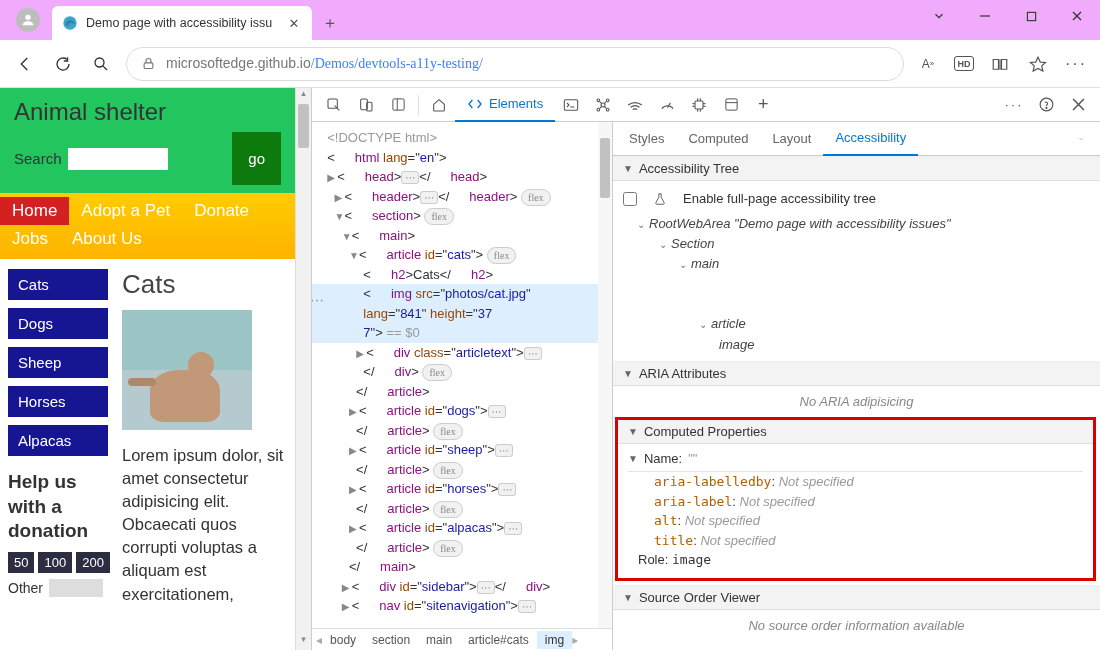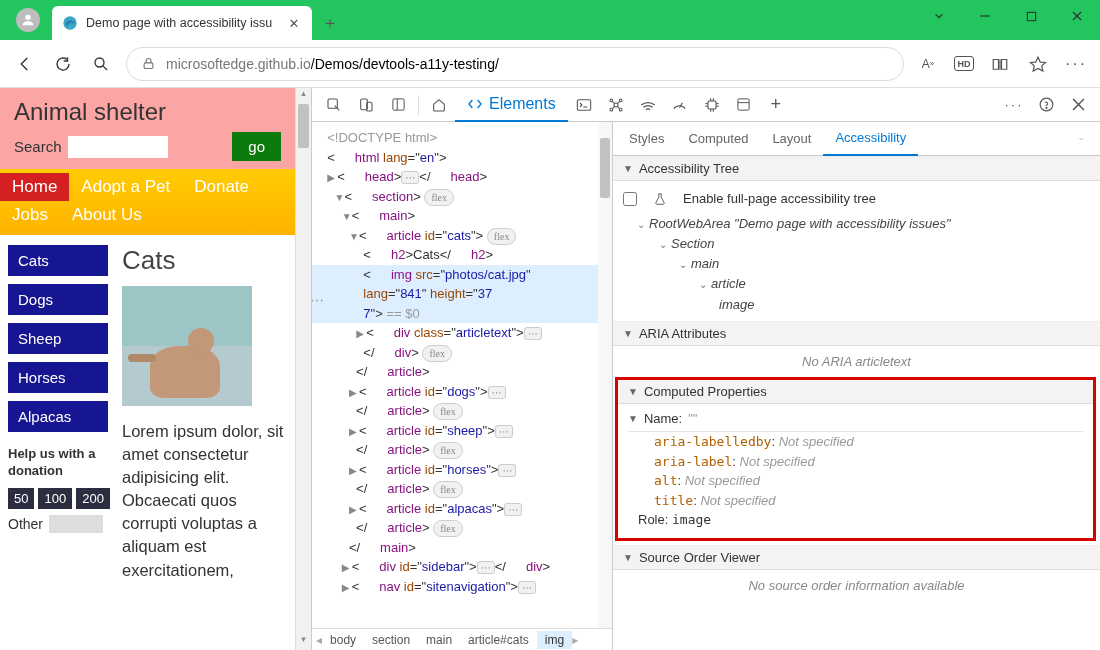"Demo page with accessibility issu" .titlebar { background: #22c55e -> #f0abfc }
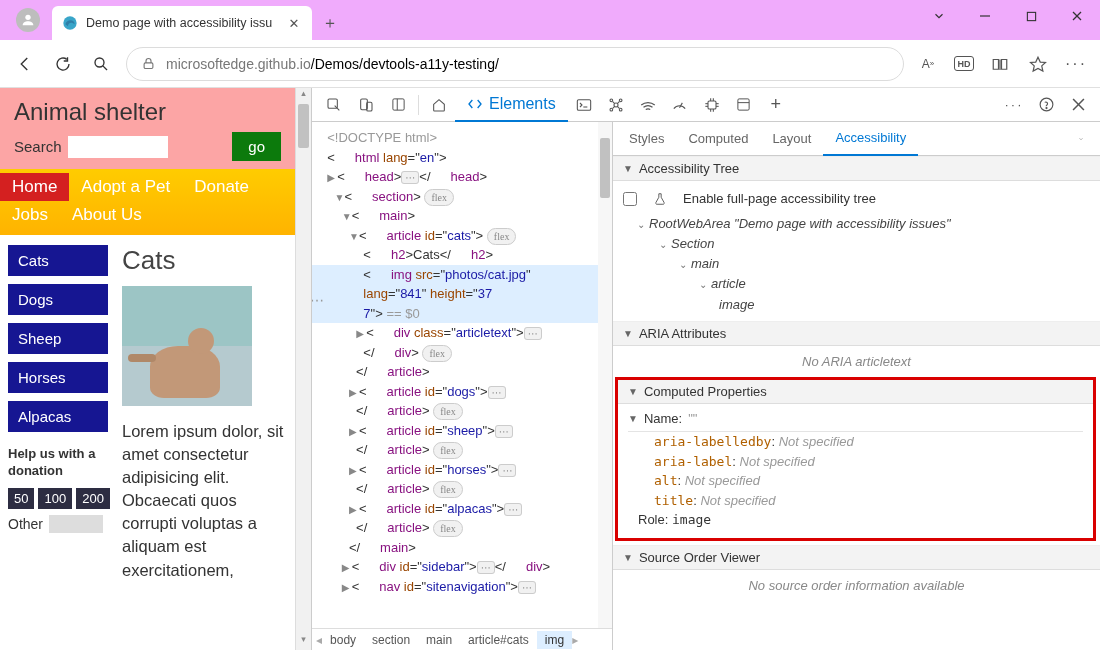"/Demos/devtools-a11y-testing/" .urlbox .path { color: #000000 -> #3b82f6; font-family: none -> Liberation Serif, serif }
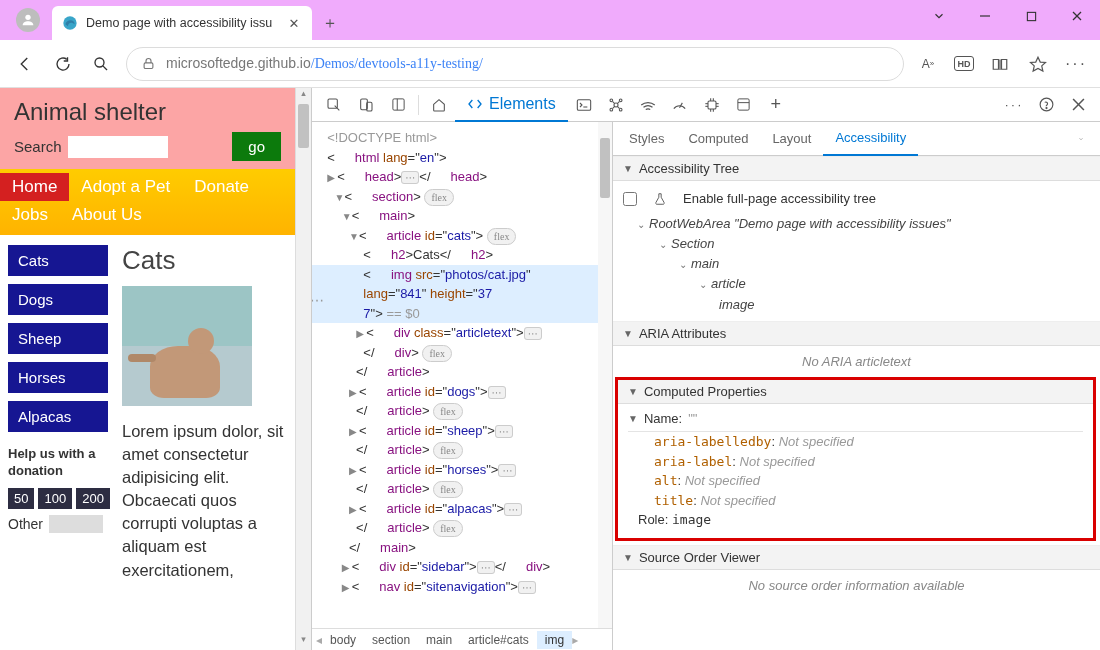"Animal shelter" .header-box { background: #fca5a5 -> #22c55e }
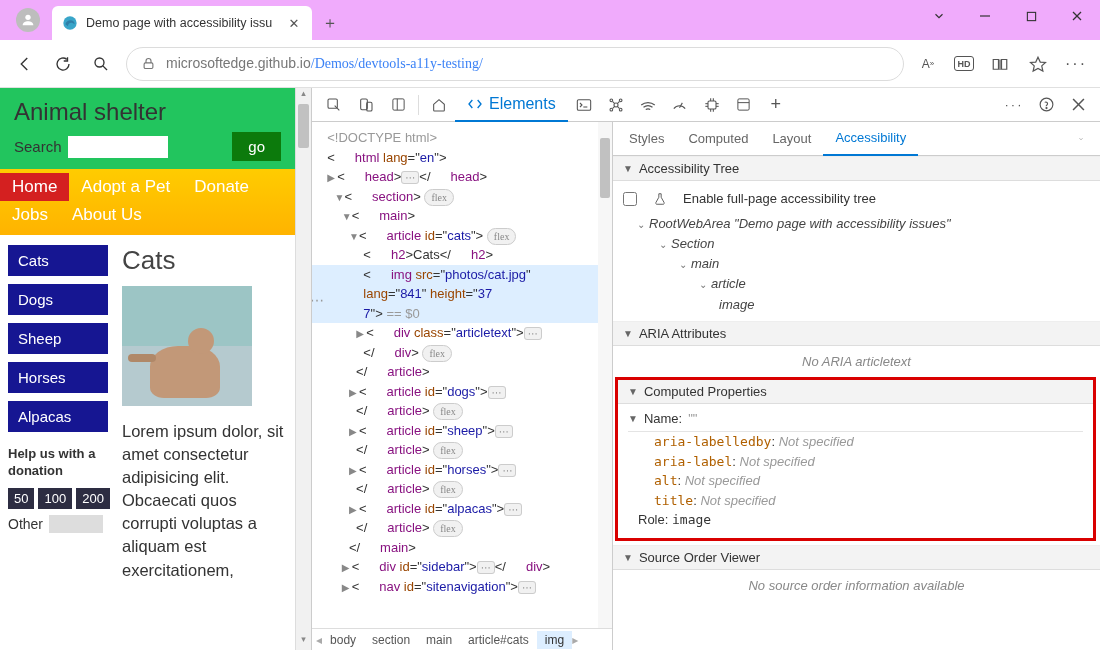"Elements" .dt-tab { font-size: 16px -> 13px }
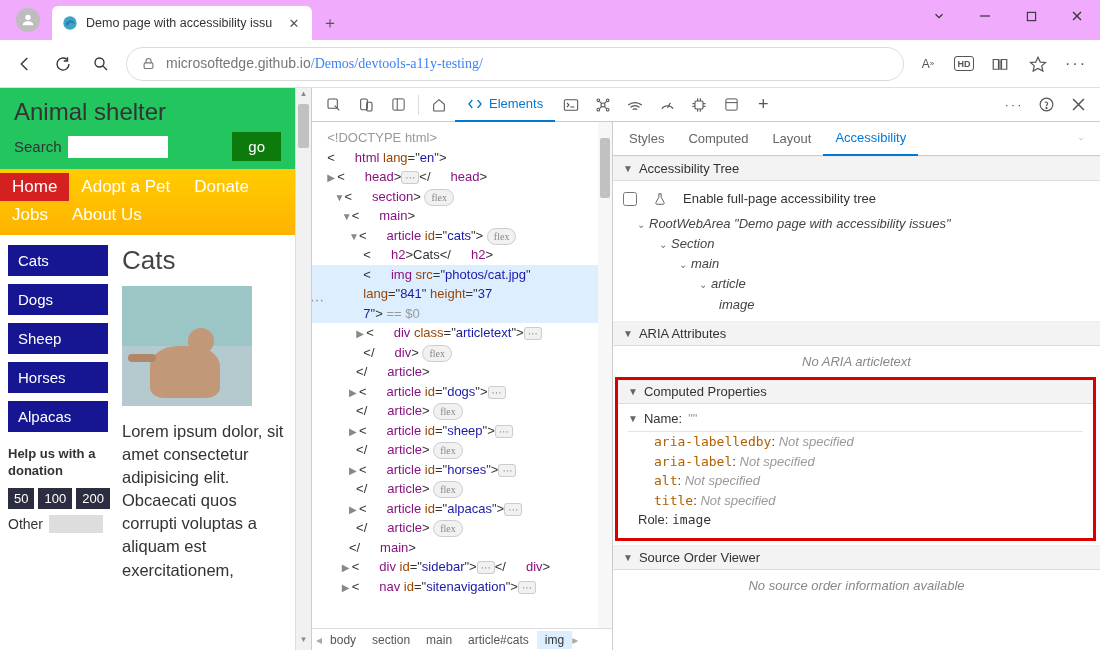"go" .gobtn { padding: 6px 16px -> 18px 16px }
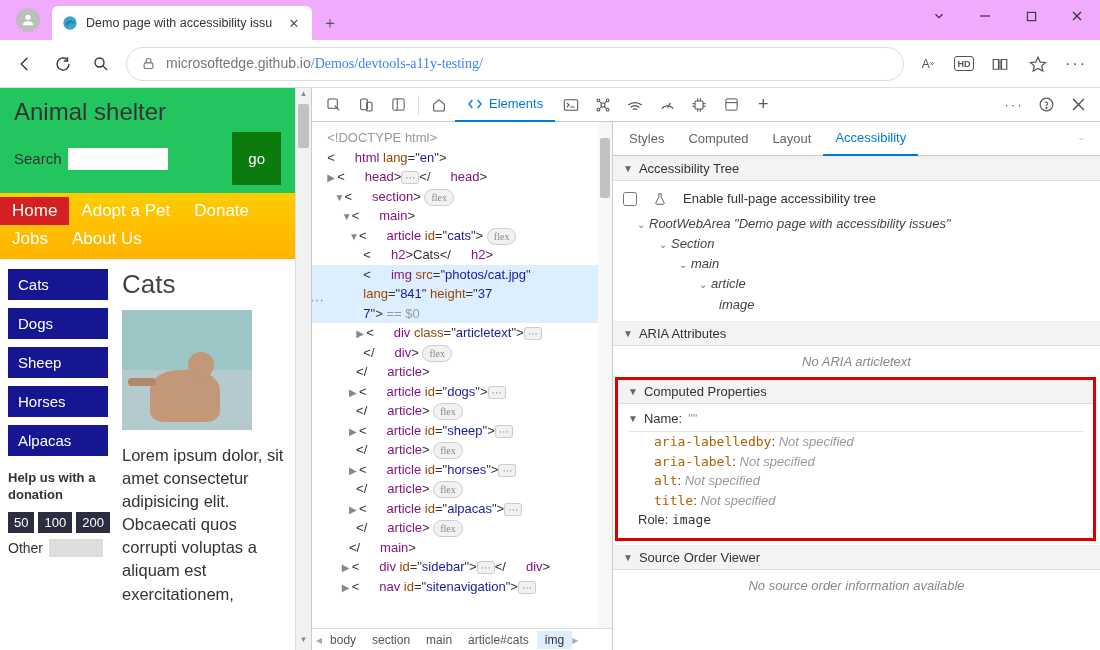"▶ < header> ⋯ </" div.line { html: none -> <div>&nbsp;&nbsp;&nbsp;&nbsp;<span>▶</span>&lt;<span>header</span>&gt;<span>⋯</span>&lt;/<span>header</span>&gt; <span>flex</span></div> }
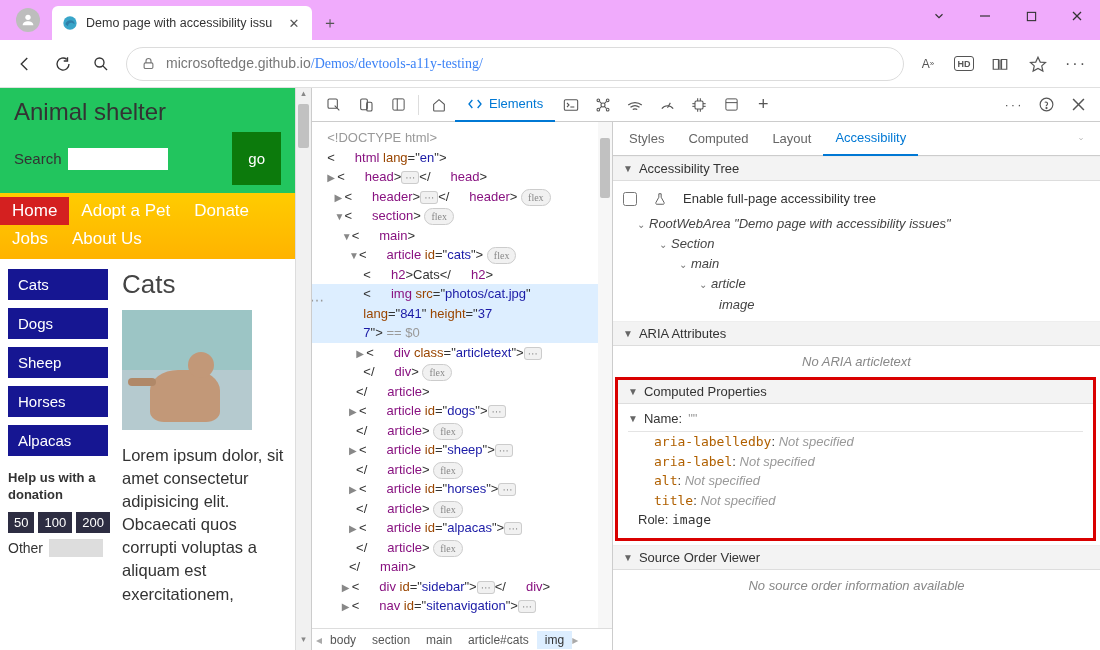"⌄ article" .tree2 .t4 { margin-top: none -> 40px }
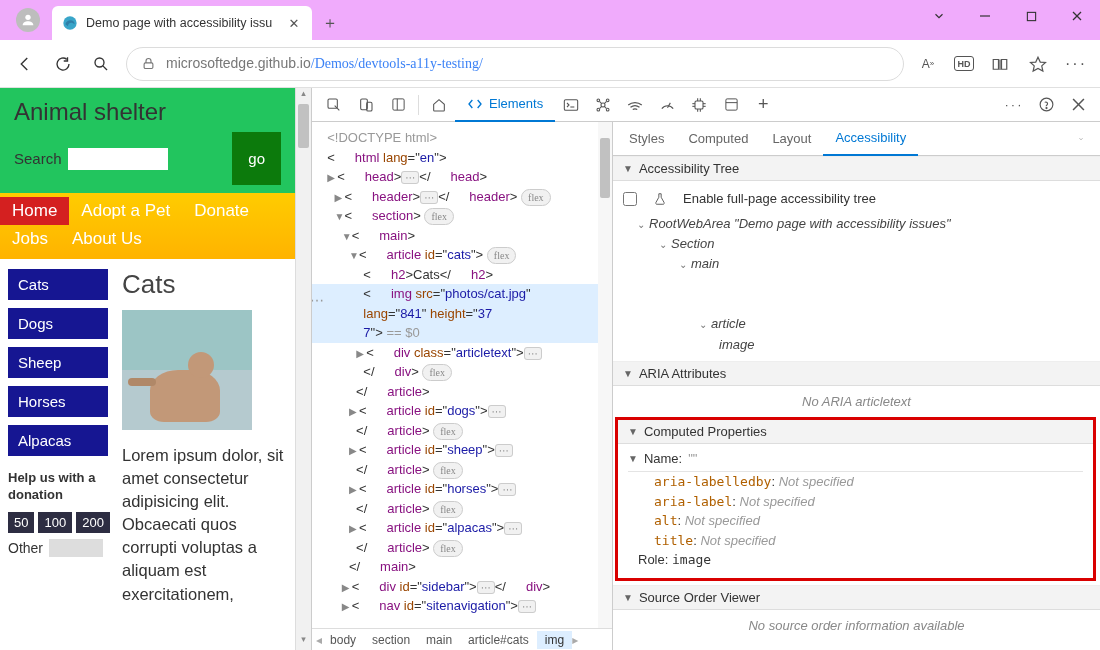"No ARIA articletext" div.noaria { text: articletext -> adipisicing }
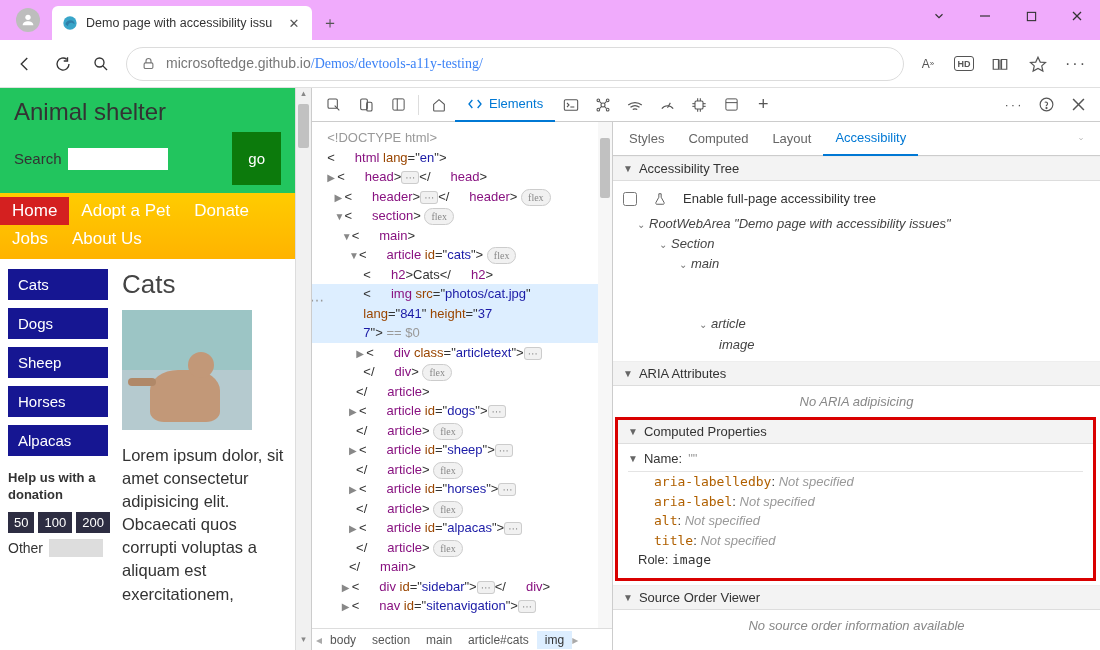"Help us with a donation" .donation h3 { font-size: 13px -> 19px }
